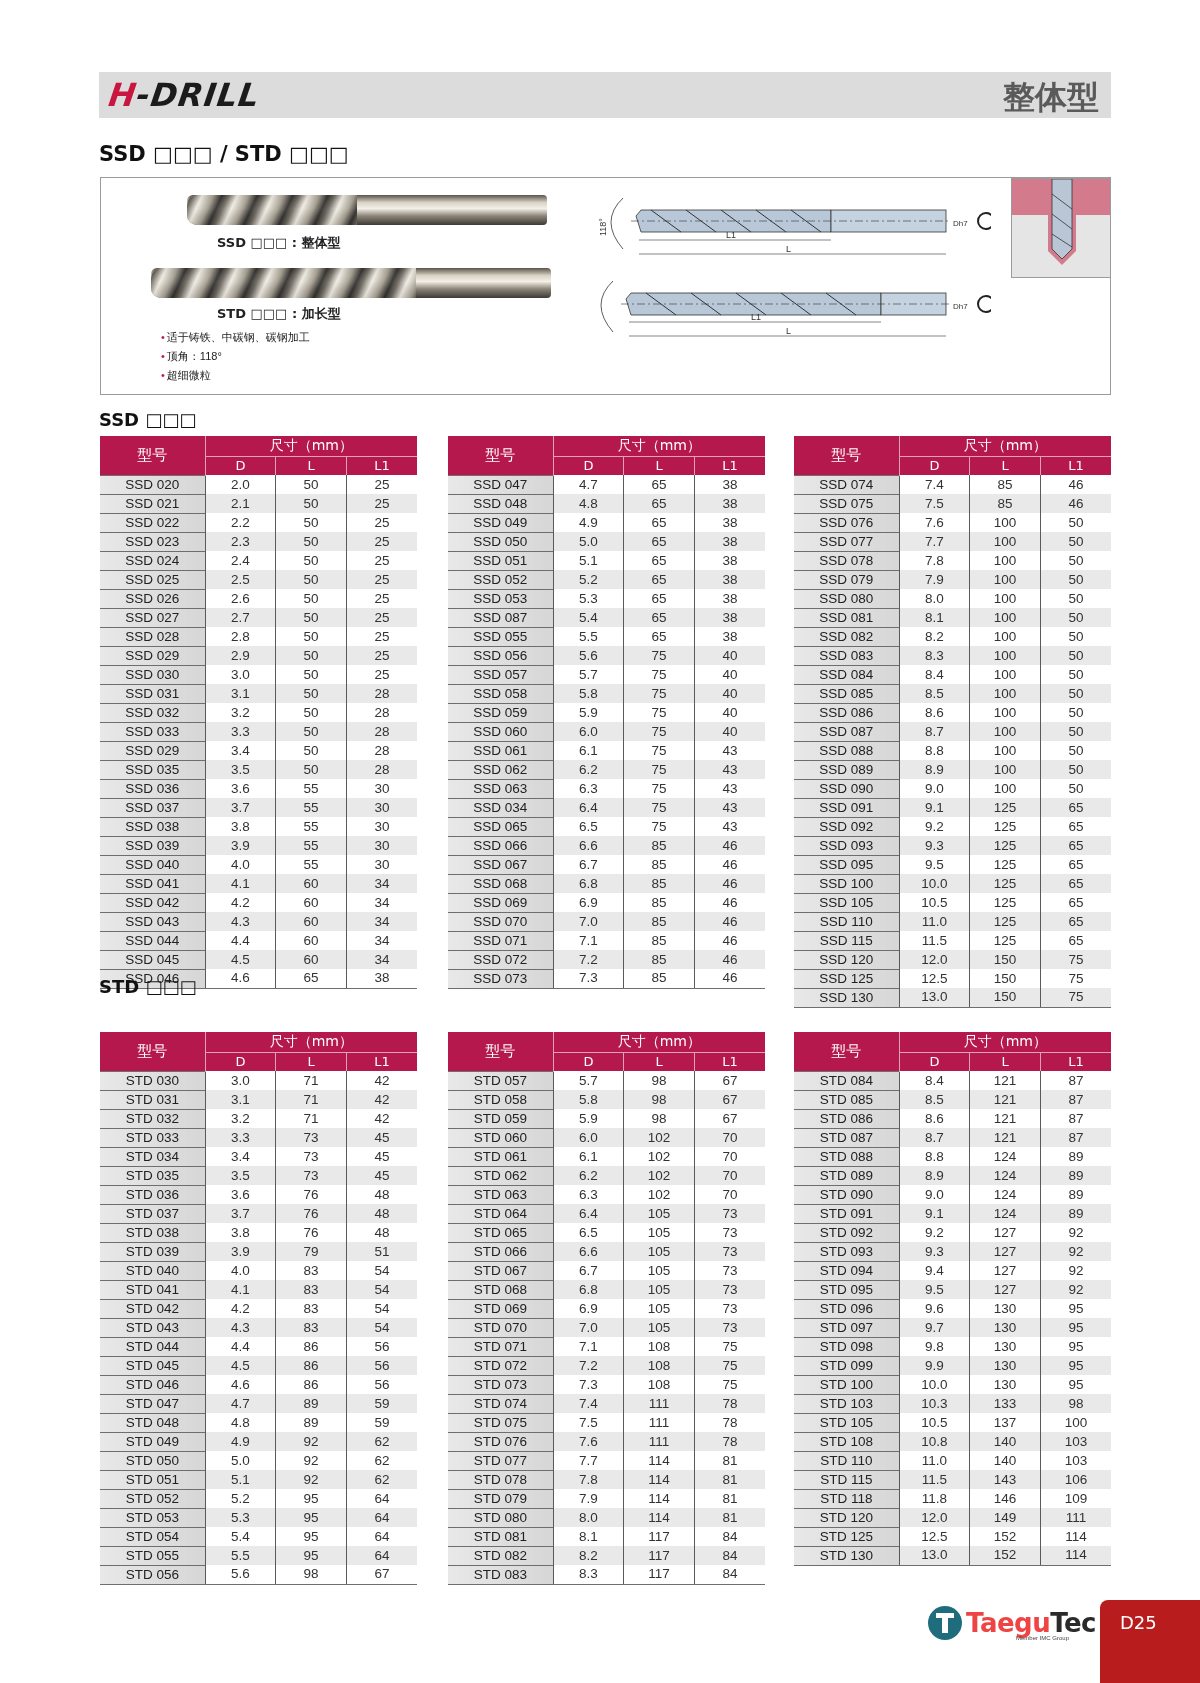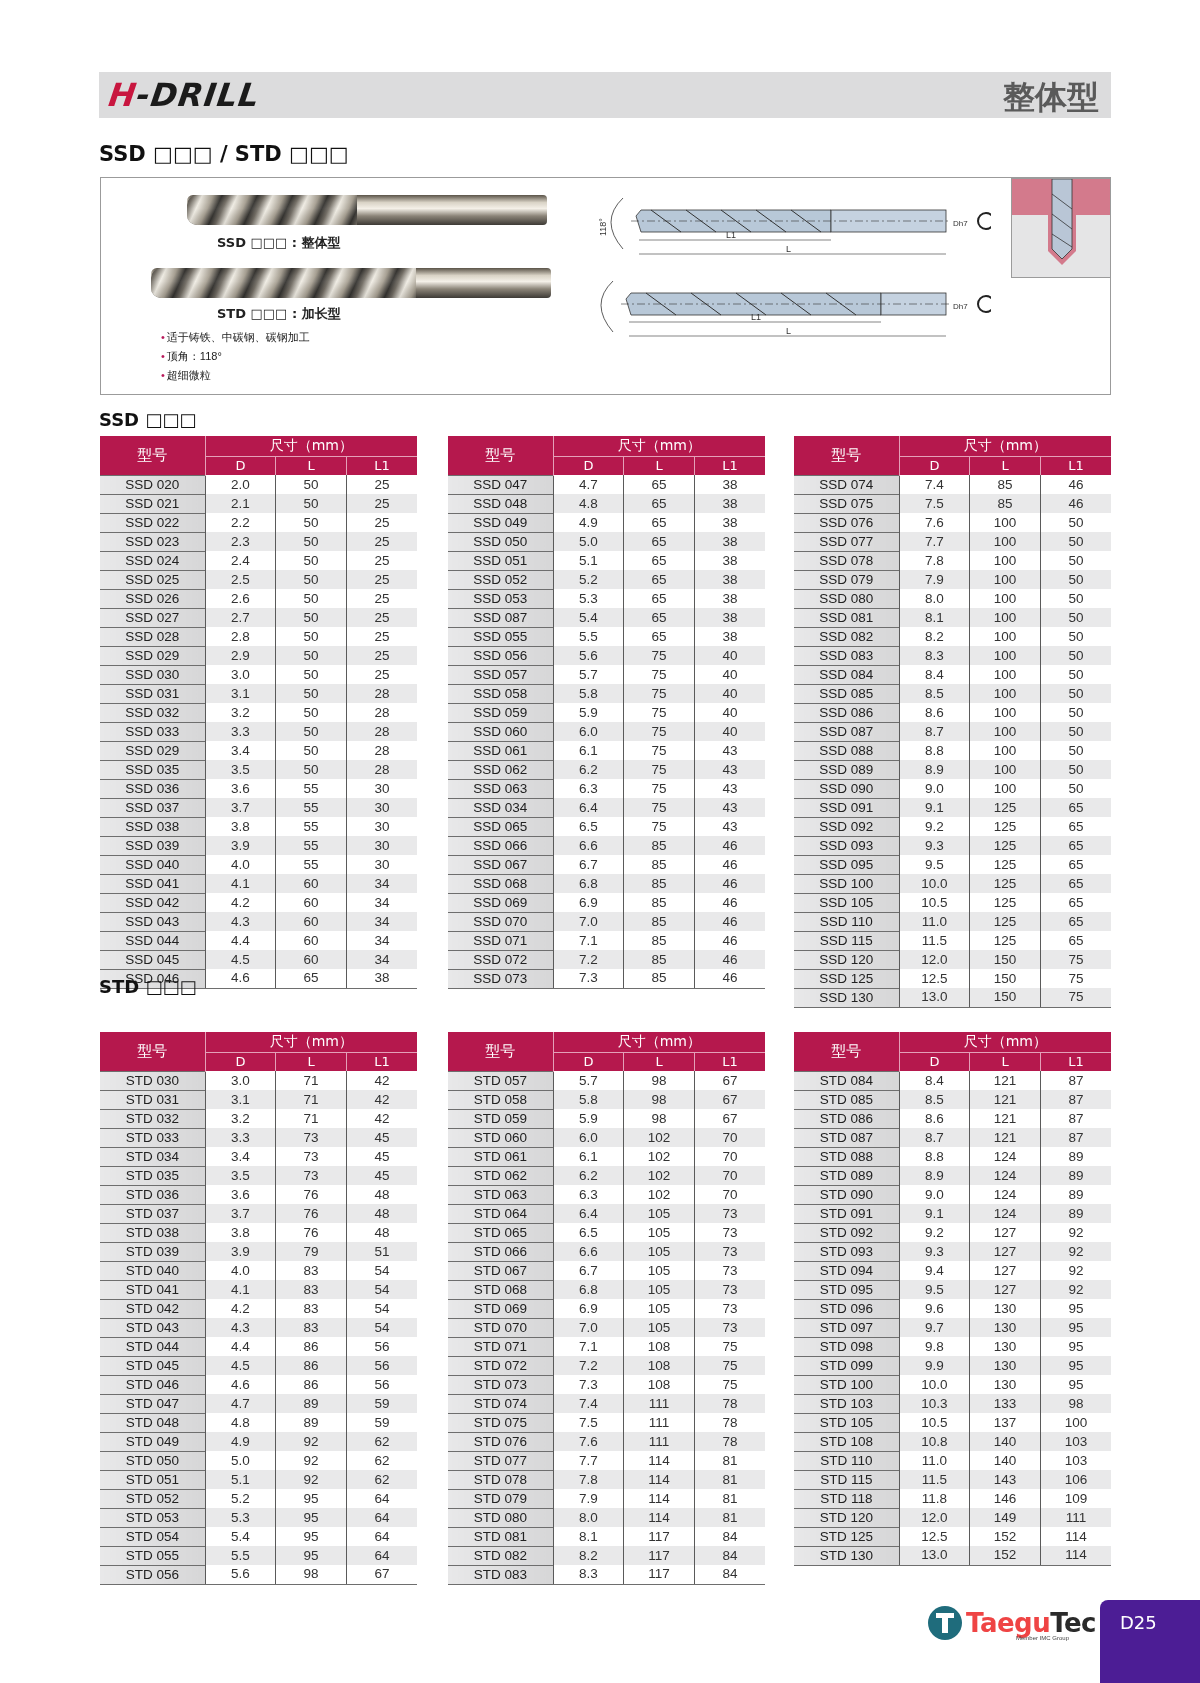"D25" .page-tab { background: #4c1d95 -> #b91c1c }
